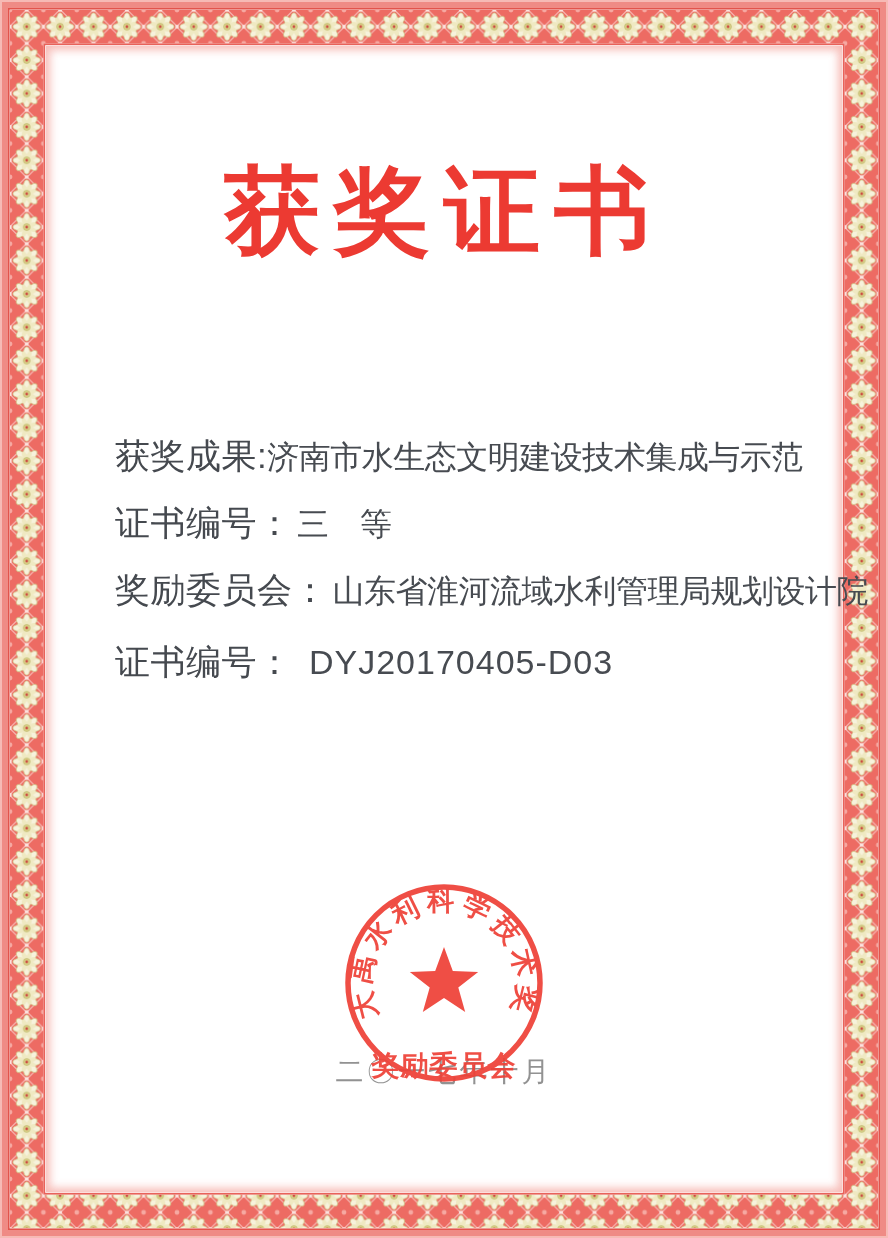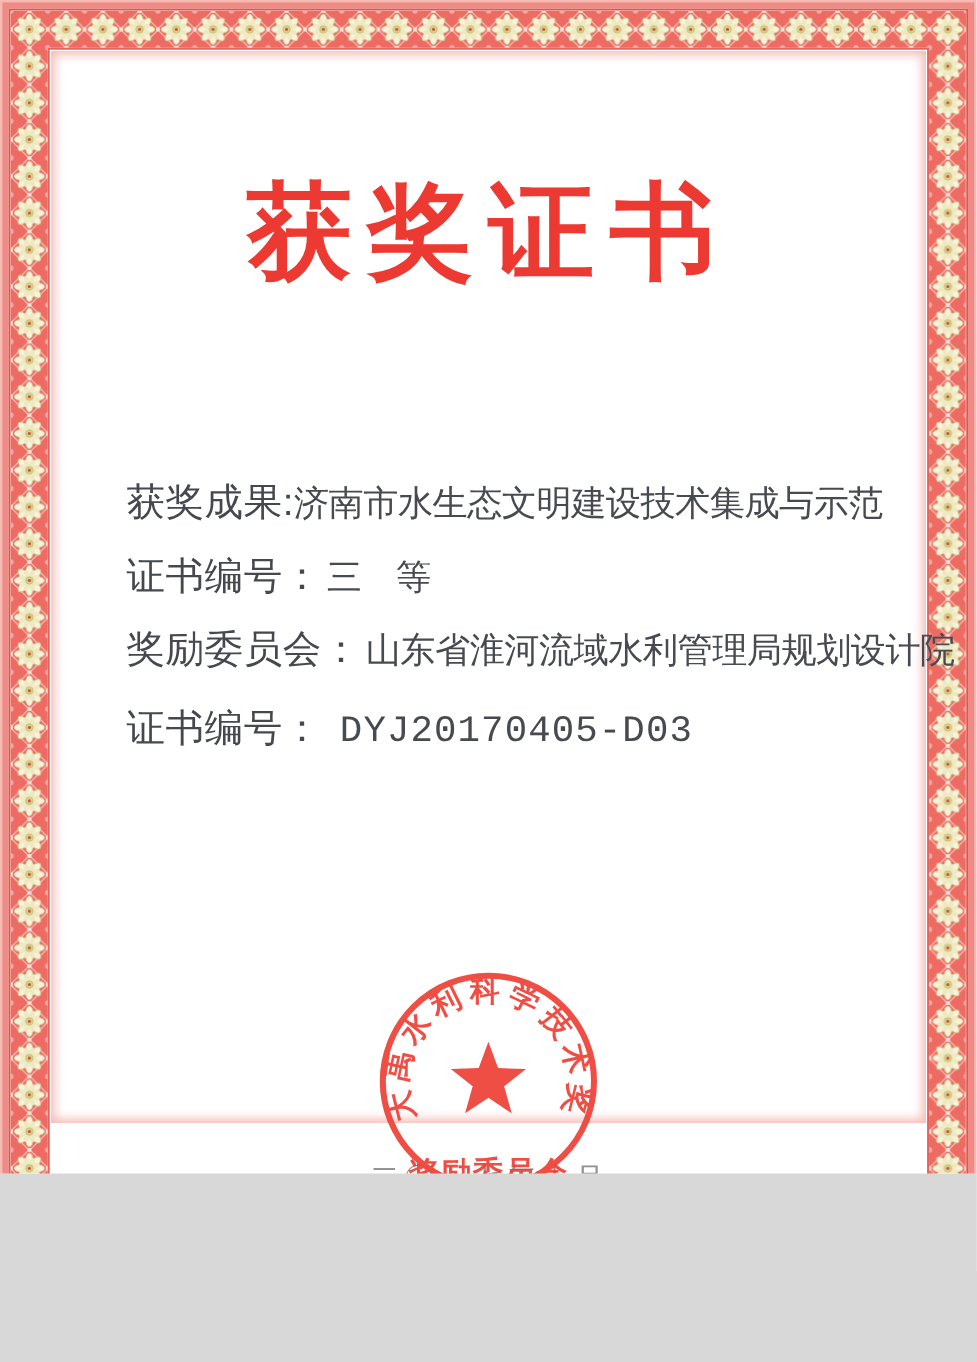"获奖证书" .page { height: 1067px -> 1238px }
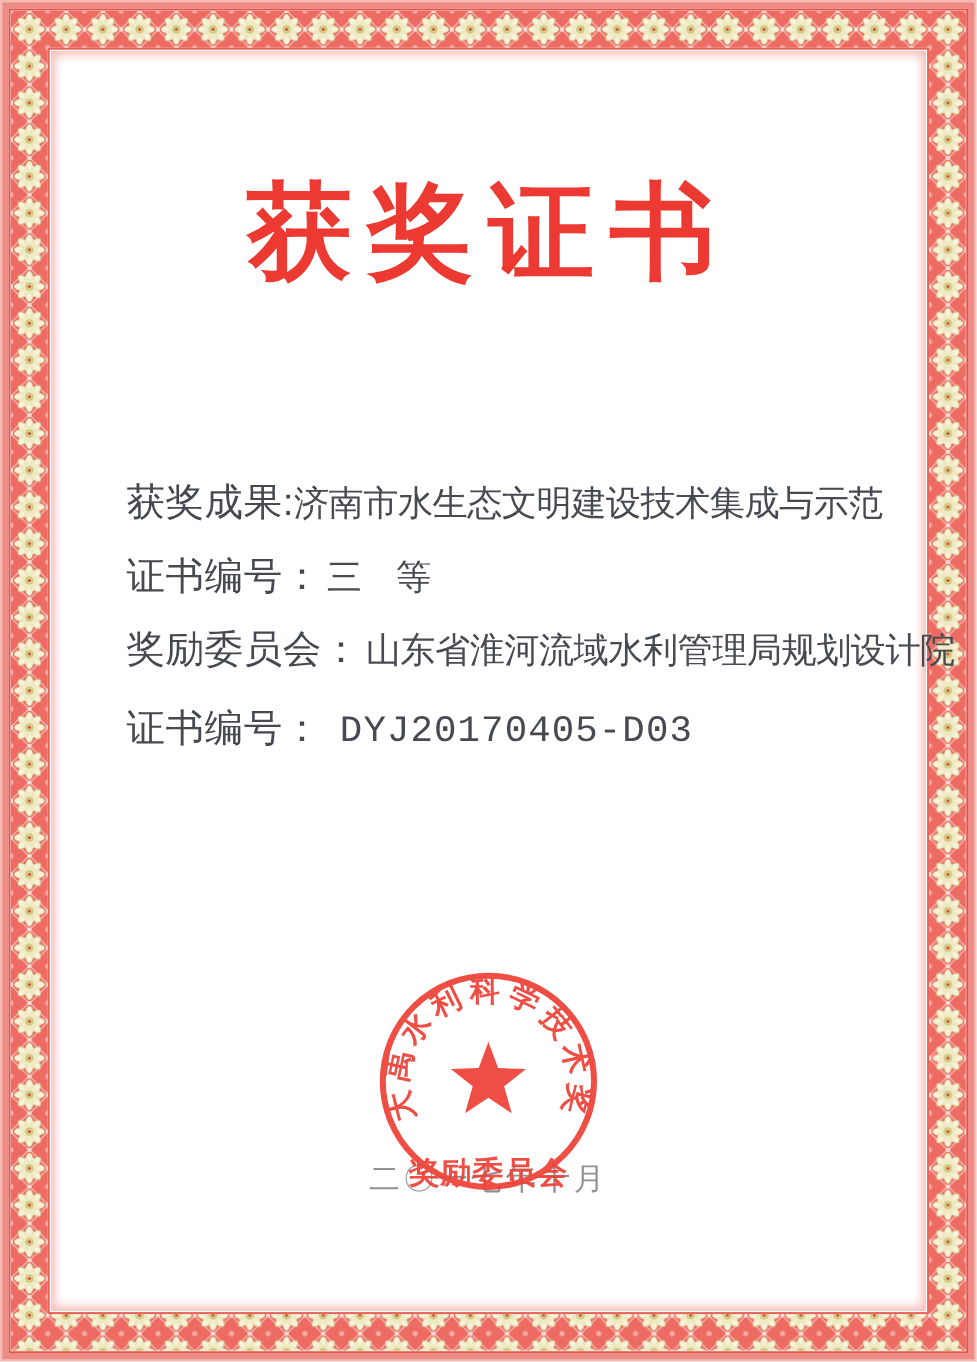"济南市水生态文明建设技术集成与示范" .field-row .value { font-family: Liberation Mono, monospace -> Liberation Sans, sans-serif }
